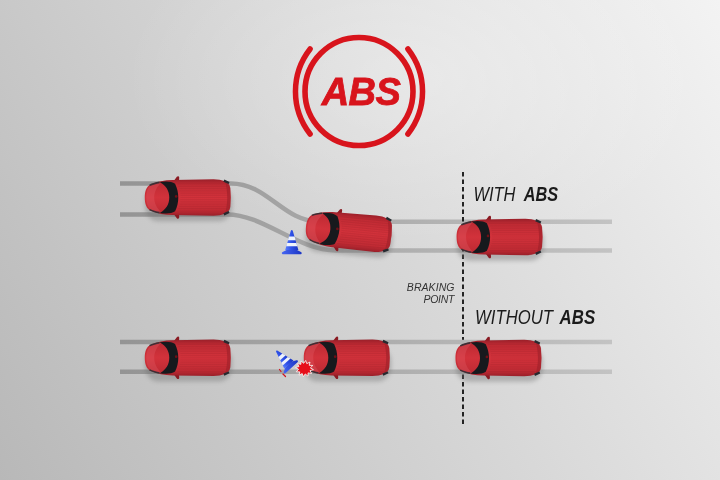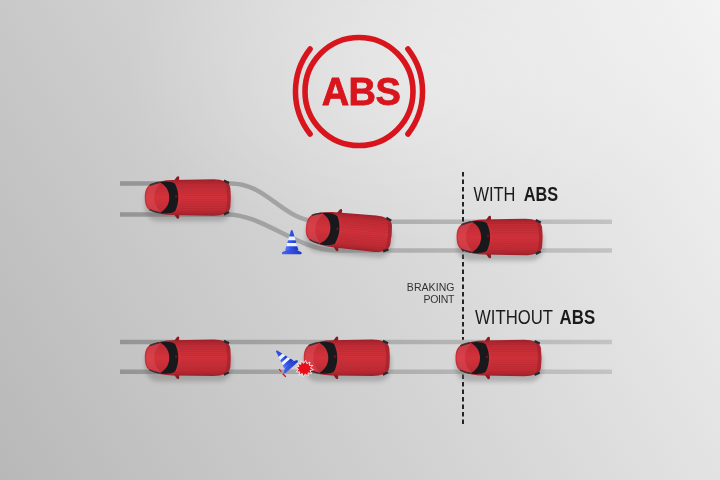"ABS" #stage { font-style: none -> italic }
